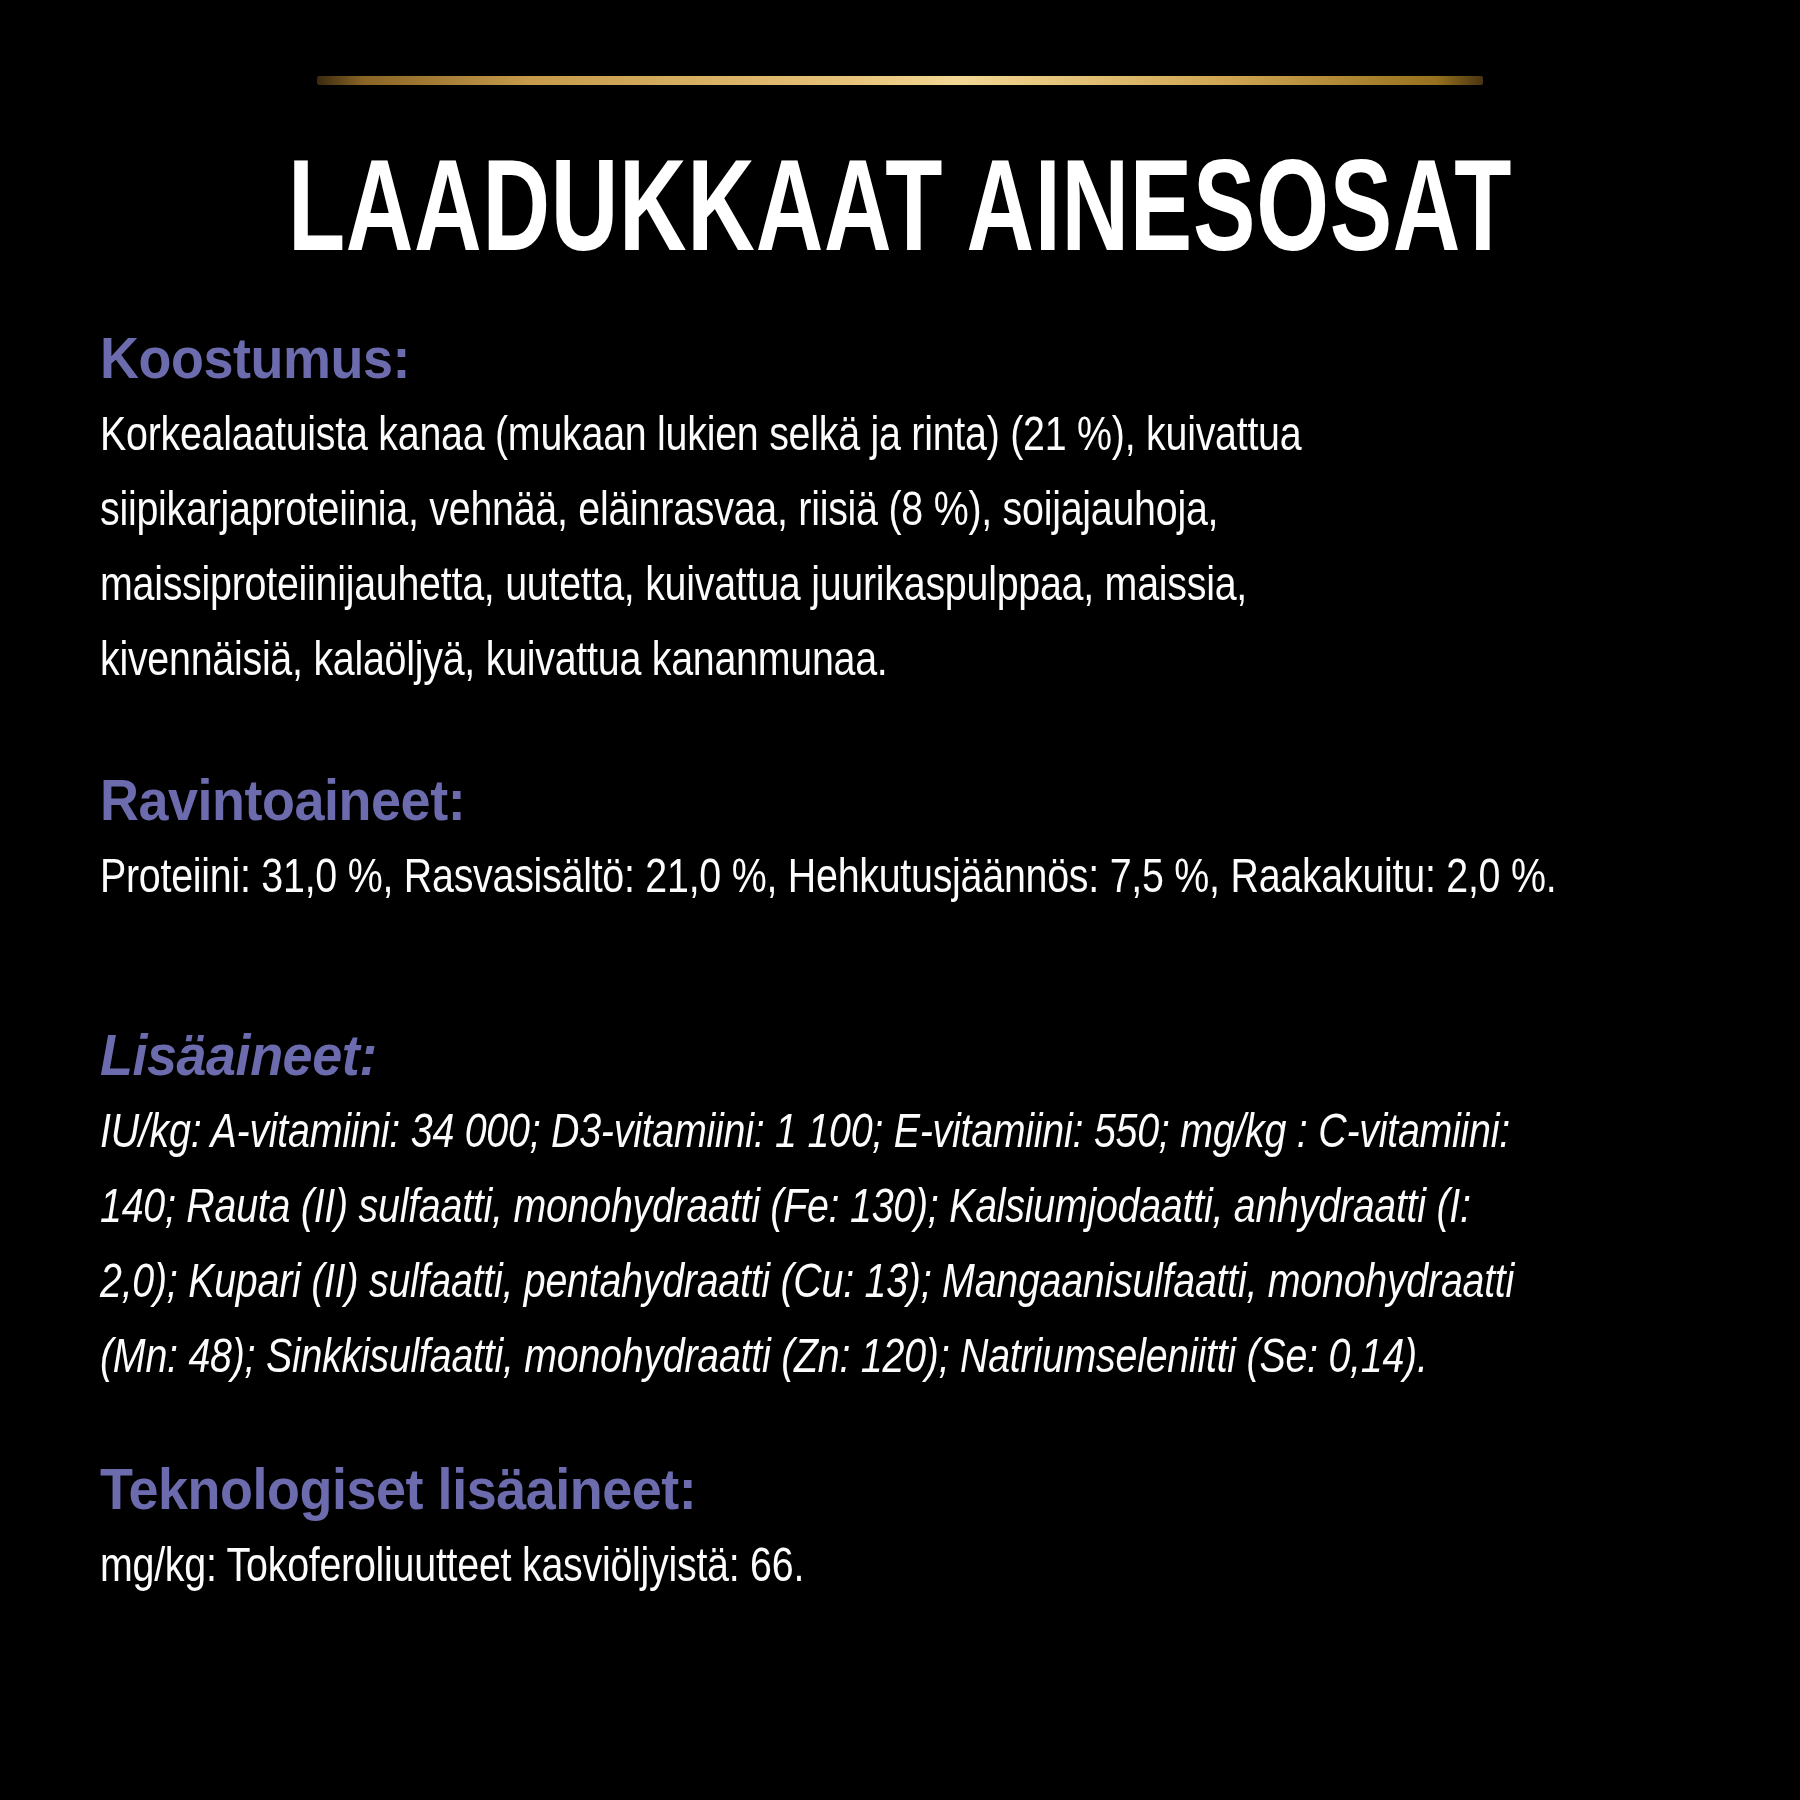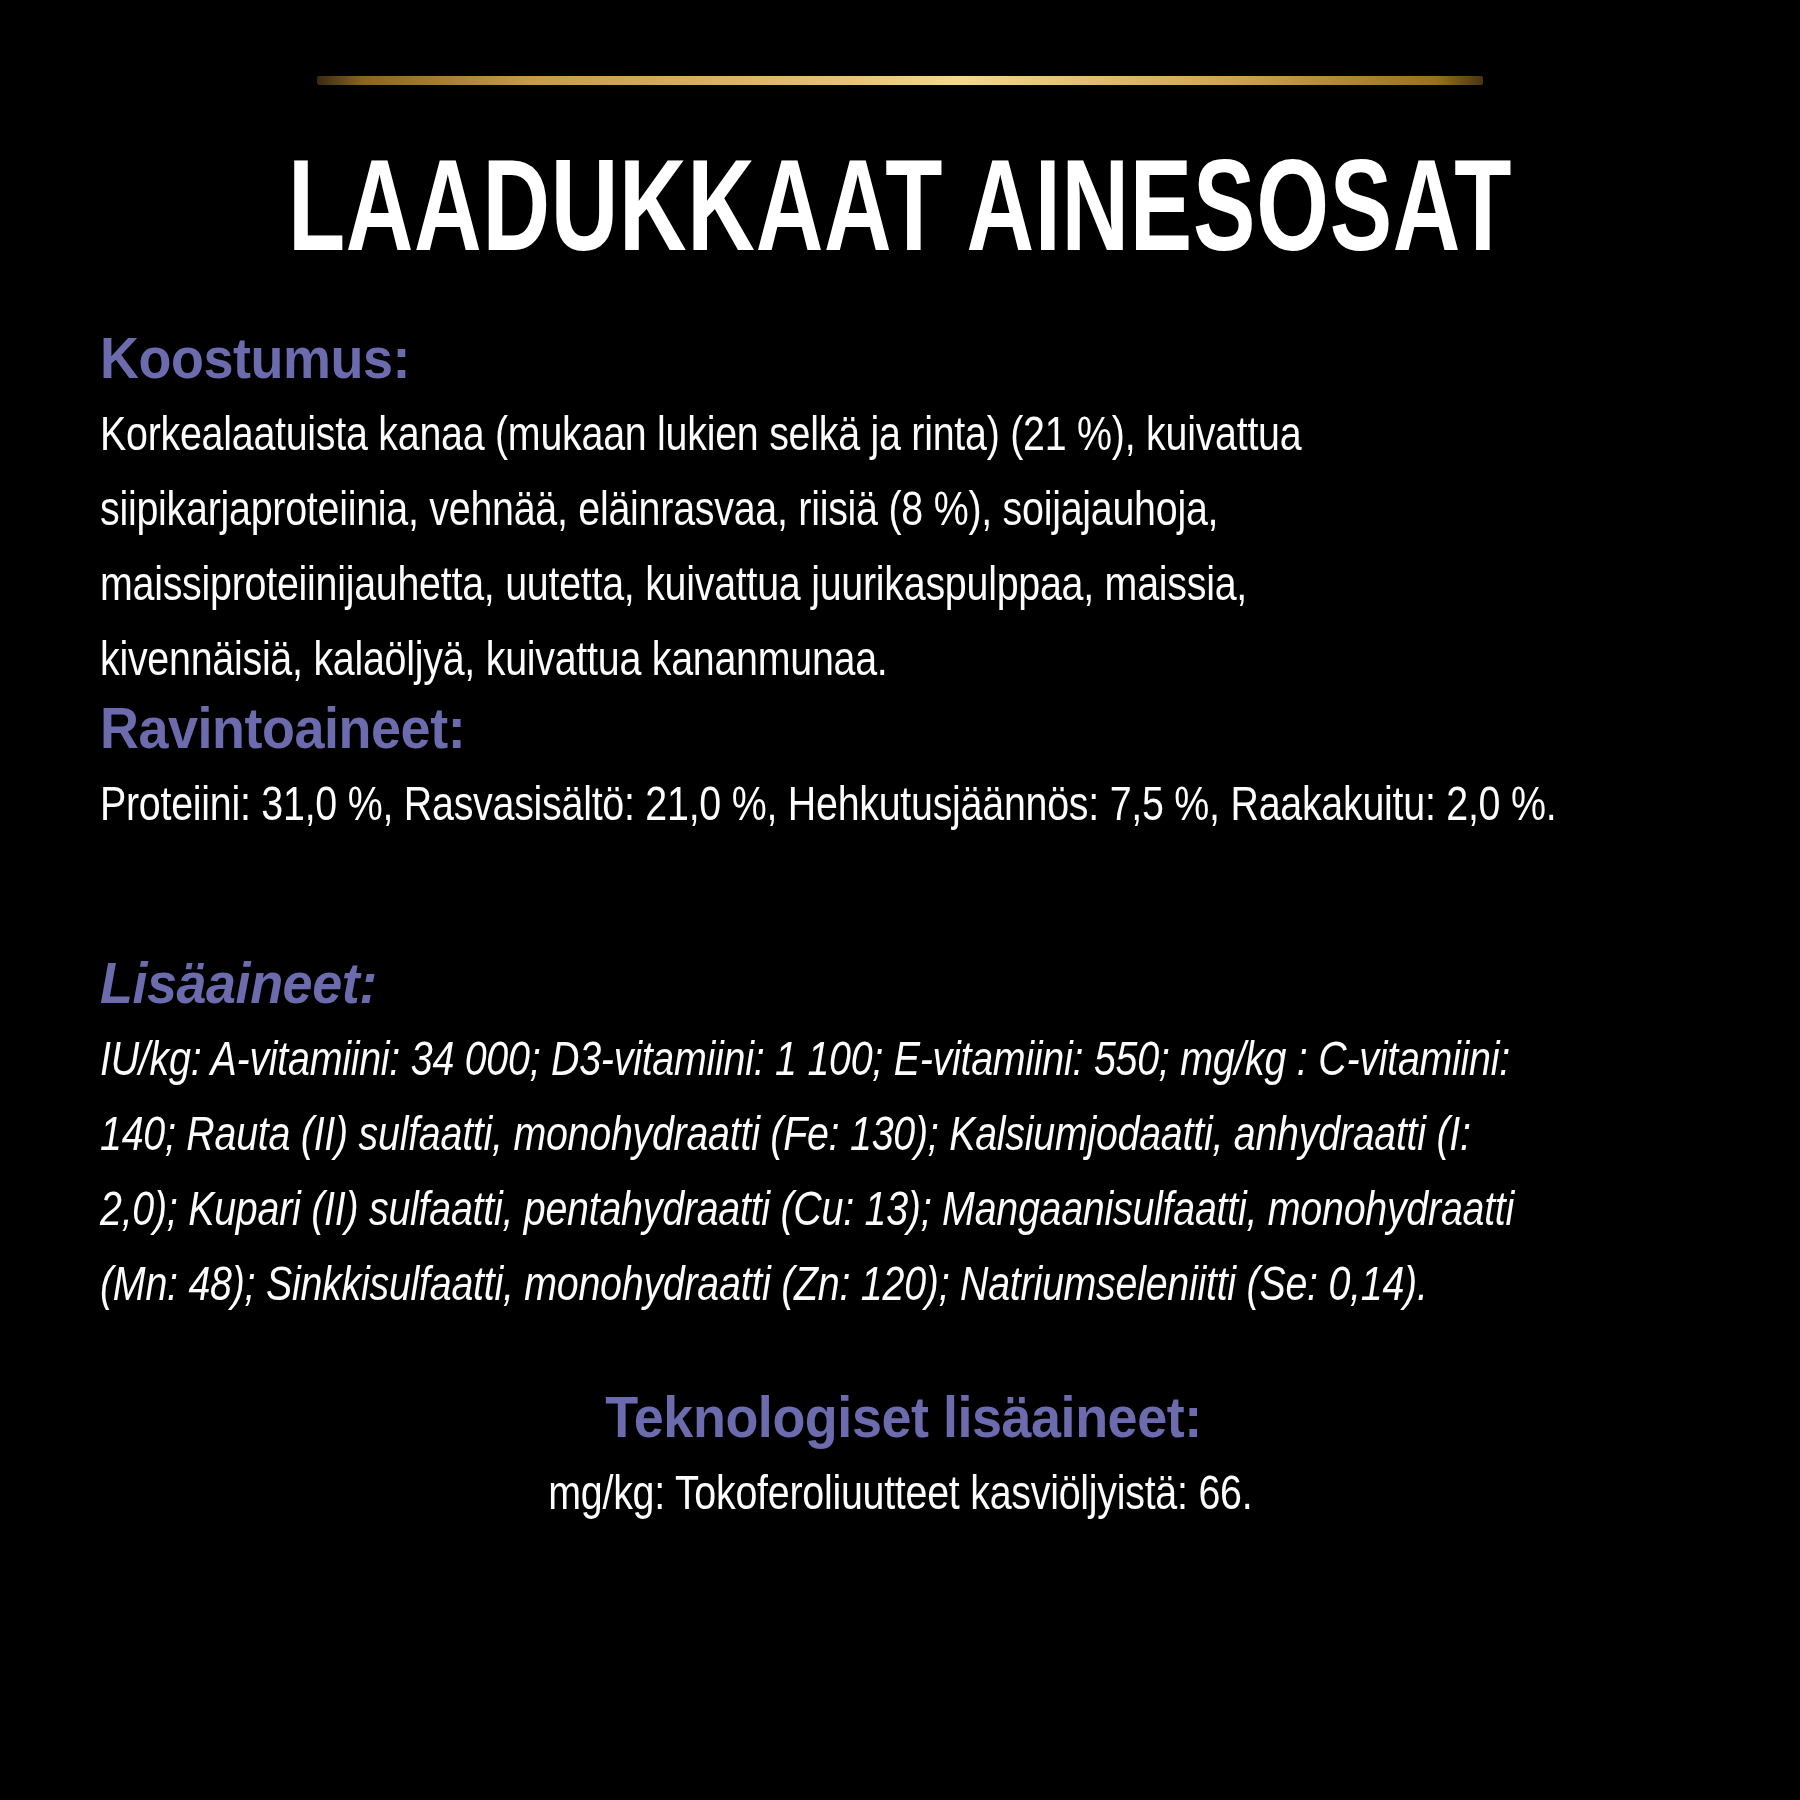"Ravintoaineet:" .section-ravintoaineet { margin-top: none -> 72px }
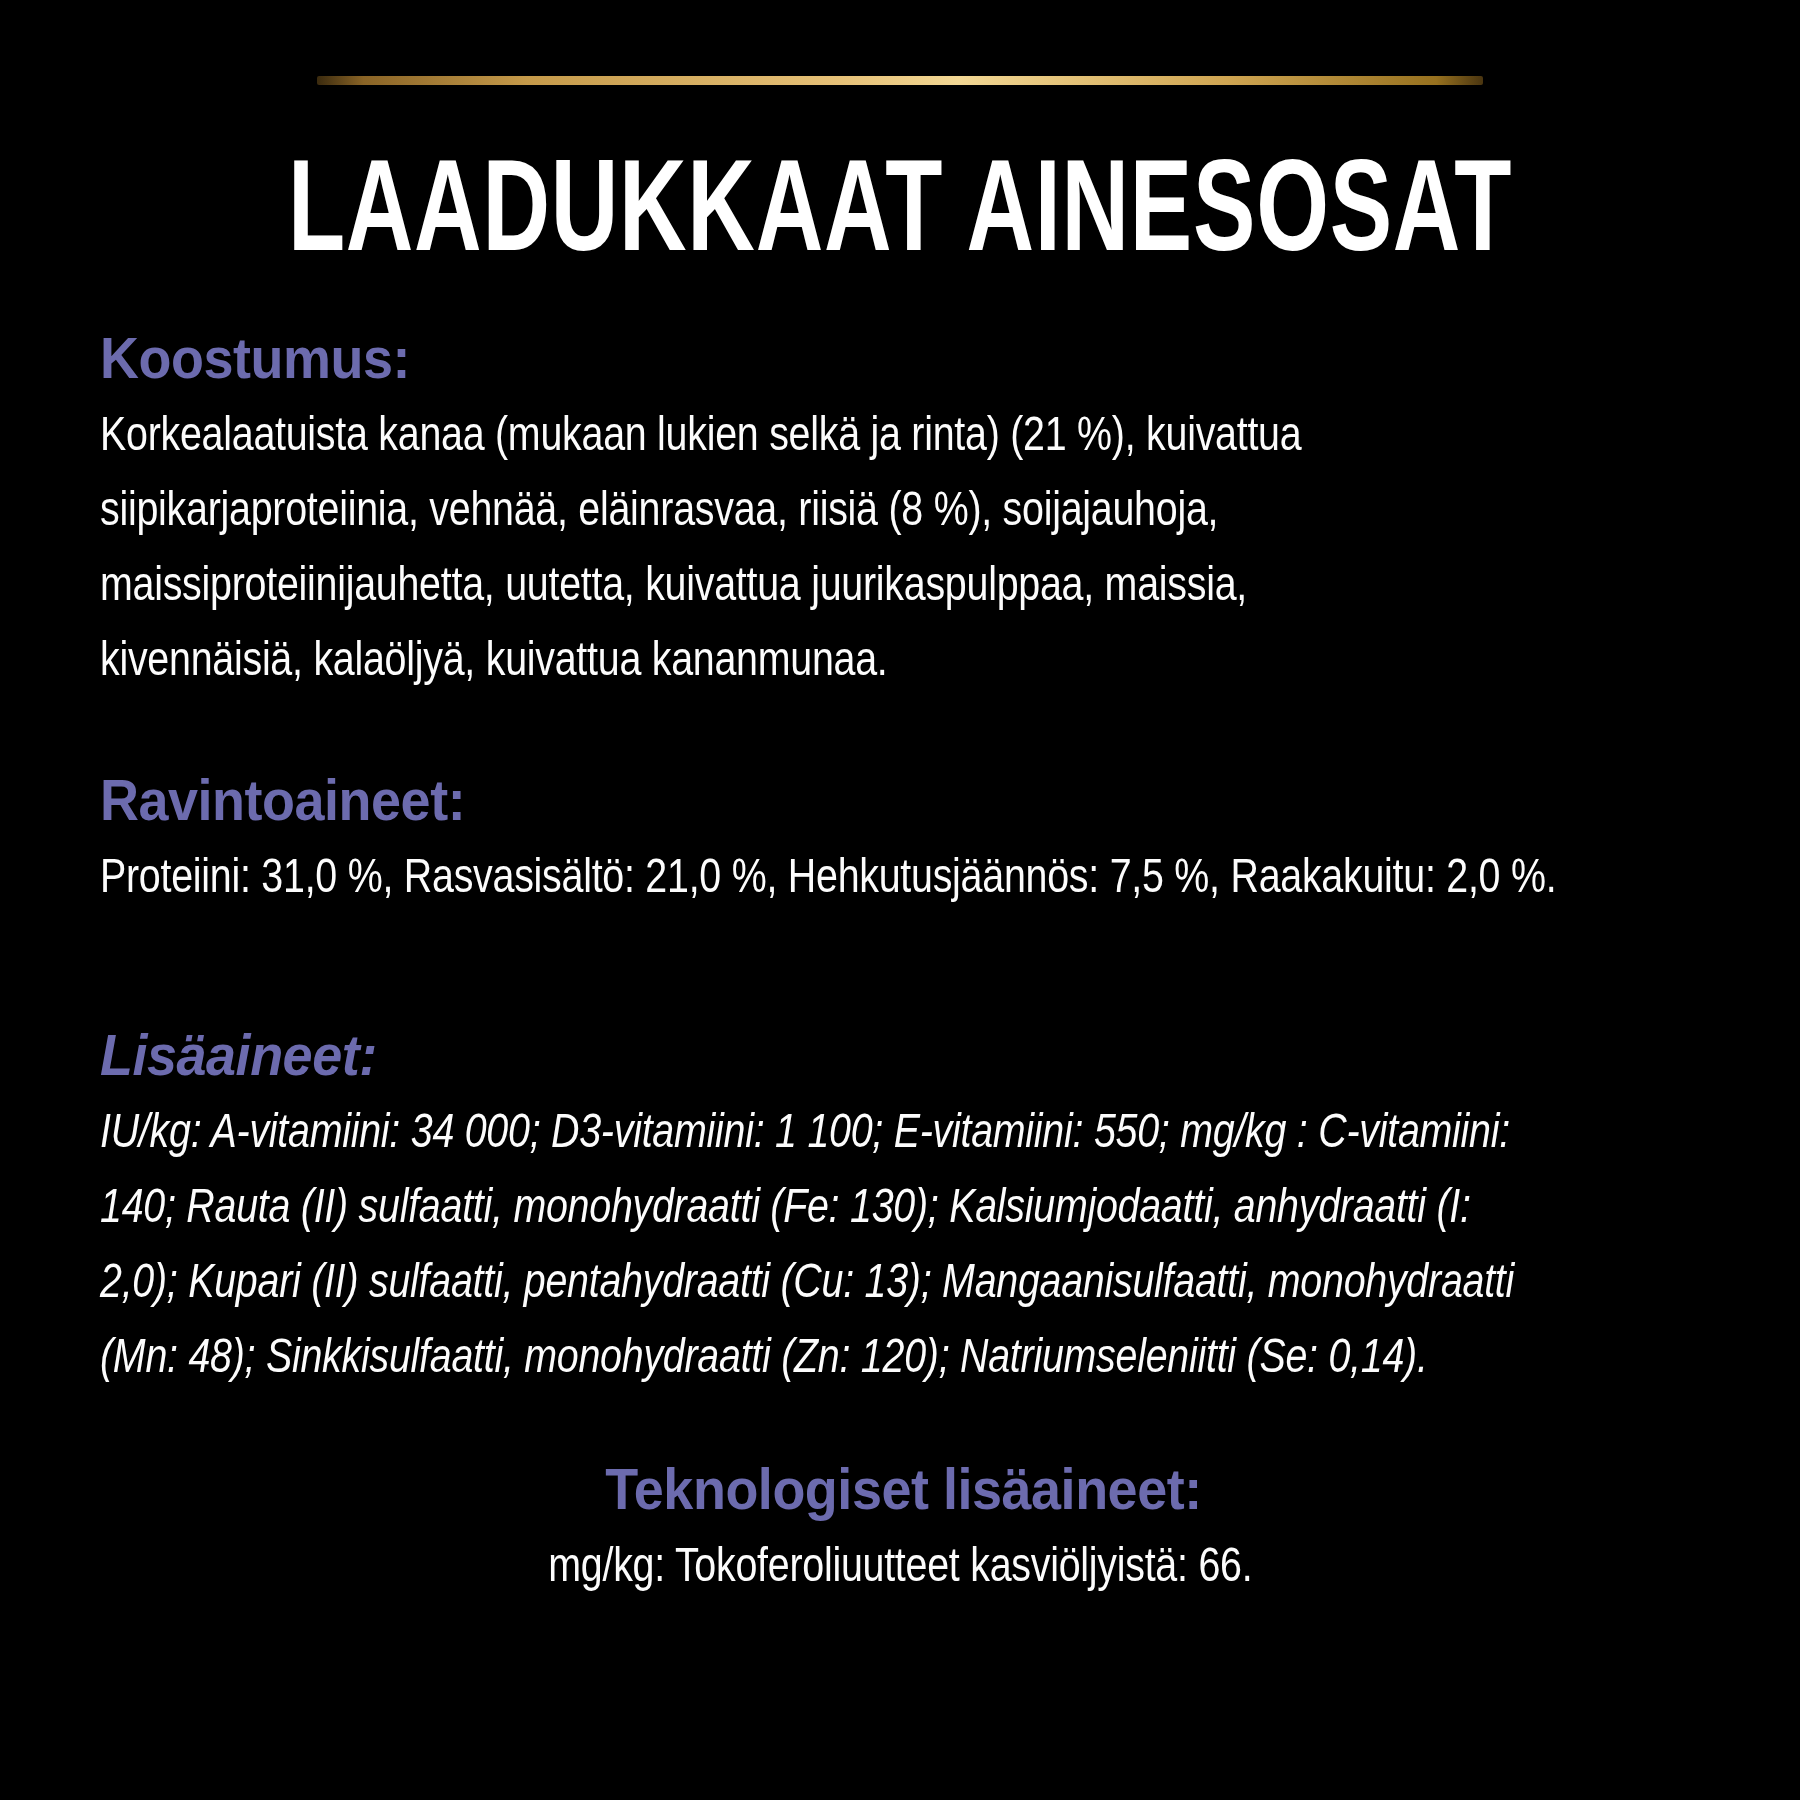"Teknologiset lisäaineet:" .section-teknologiset { text-align: center -> none }
